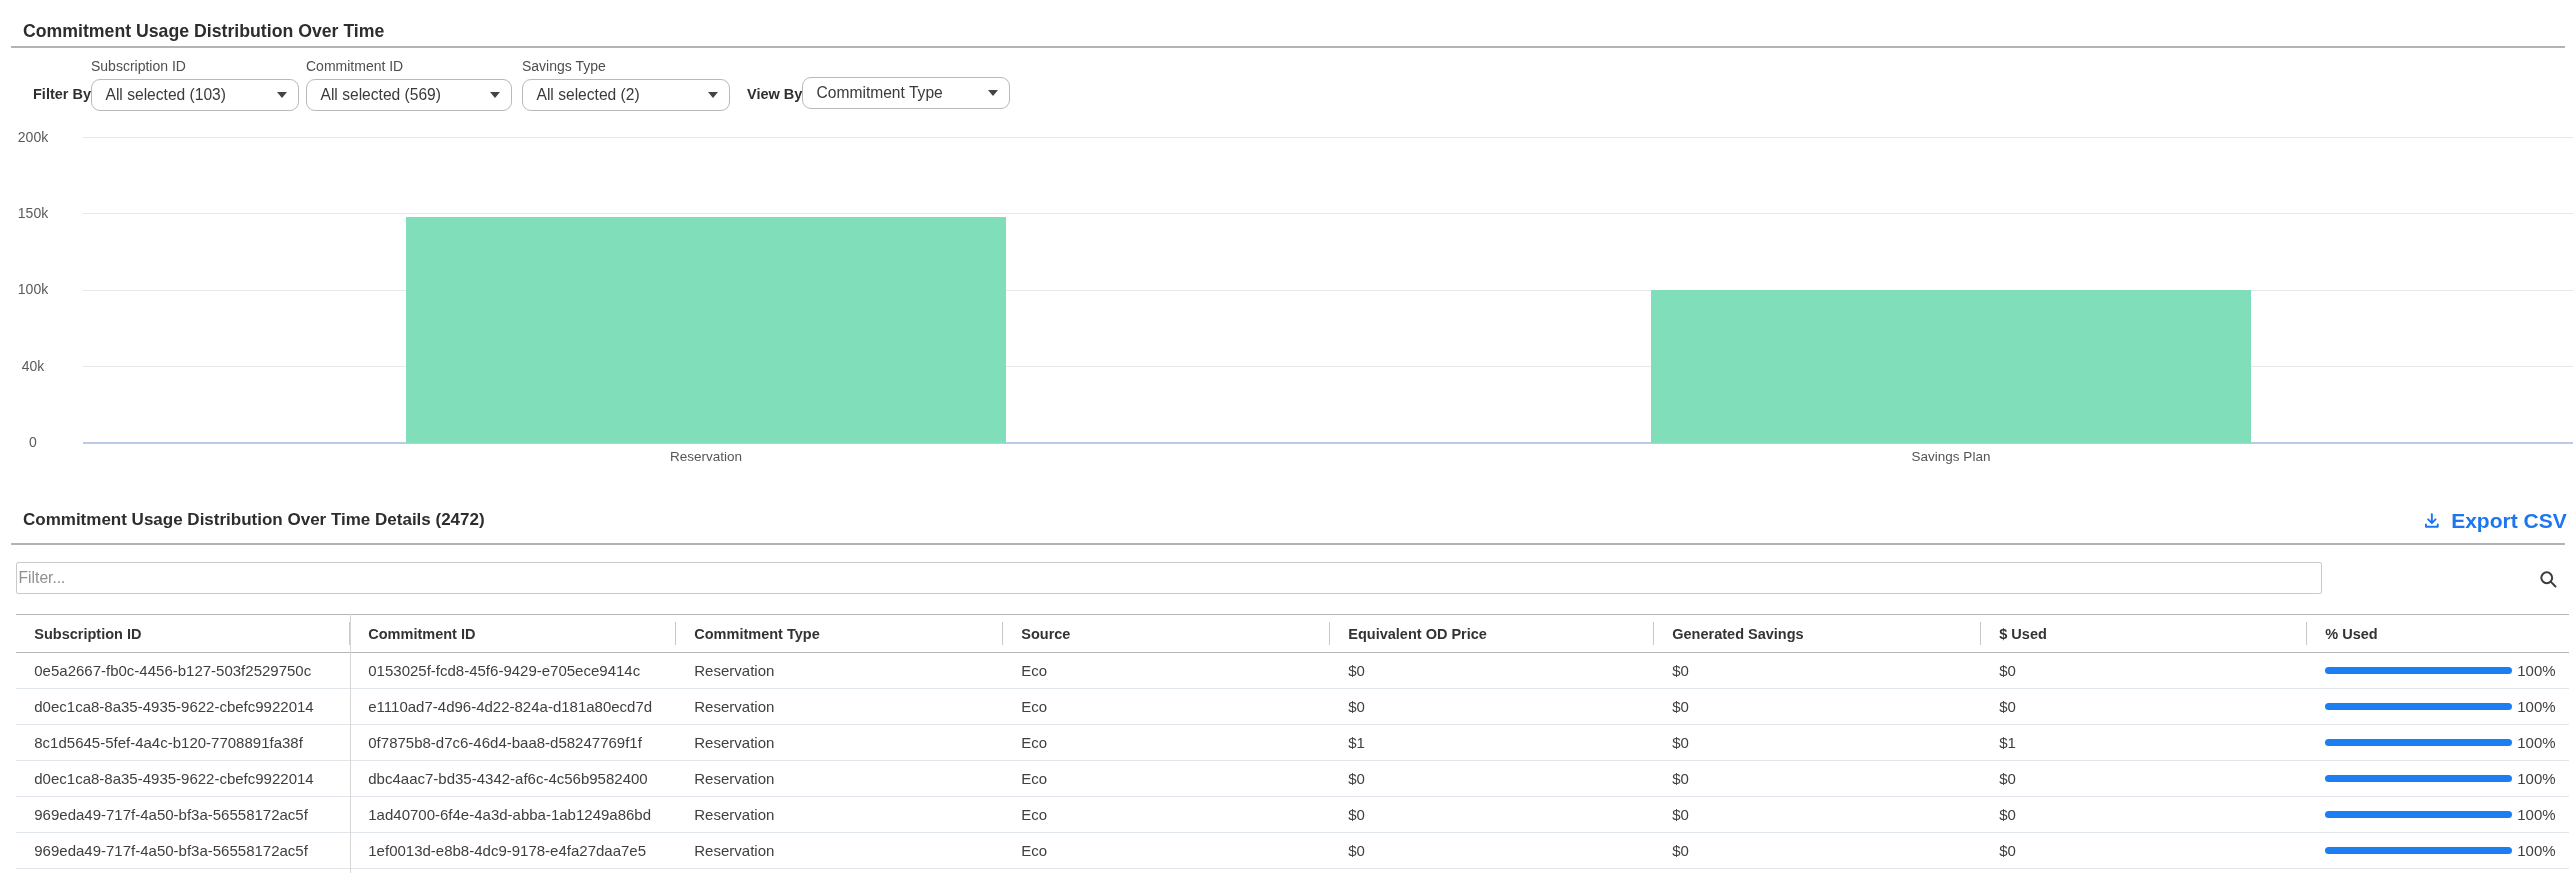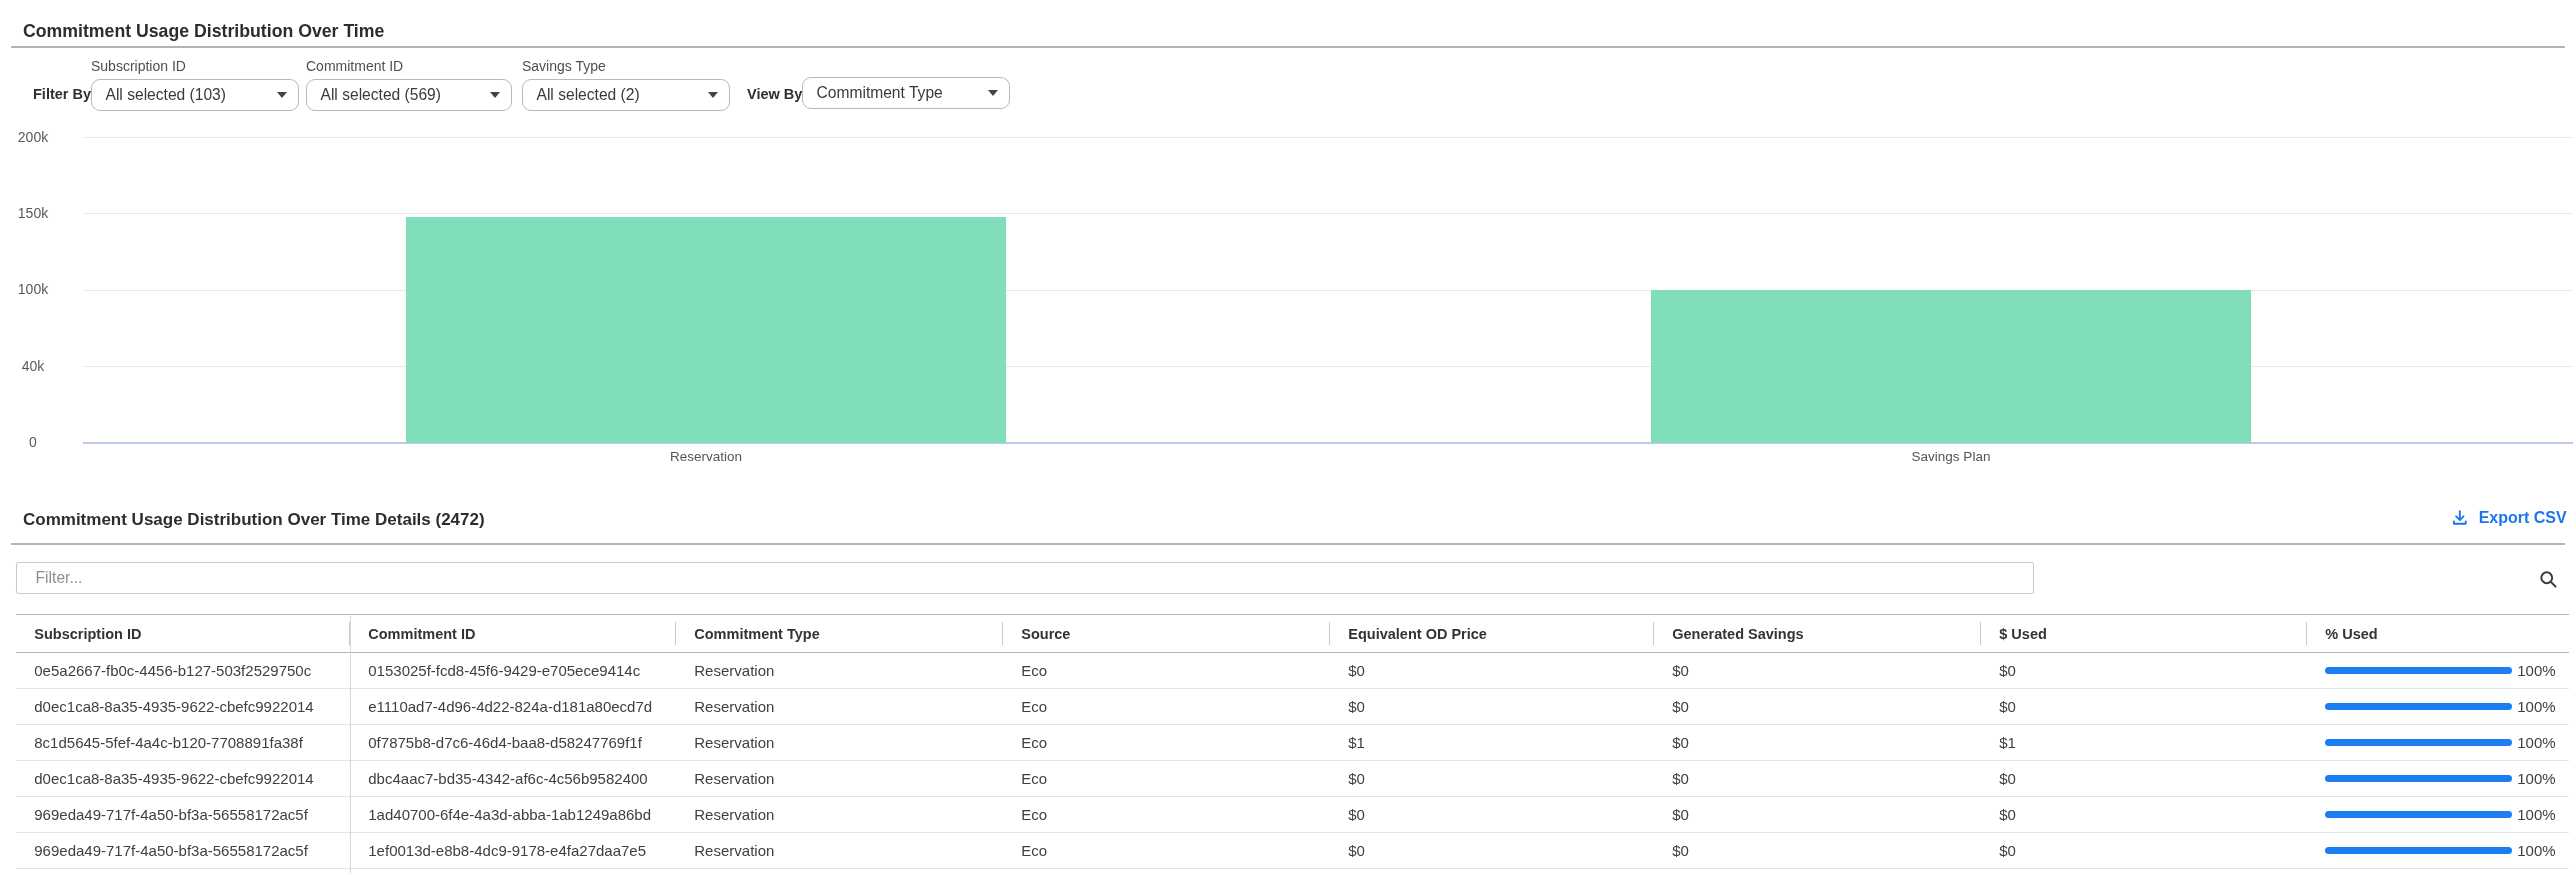"Export CSV" .export-link { font-size: 16px -> 21px }
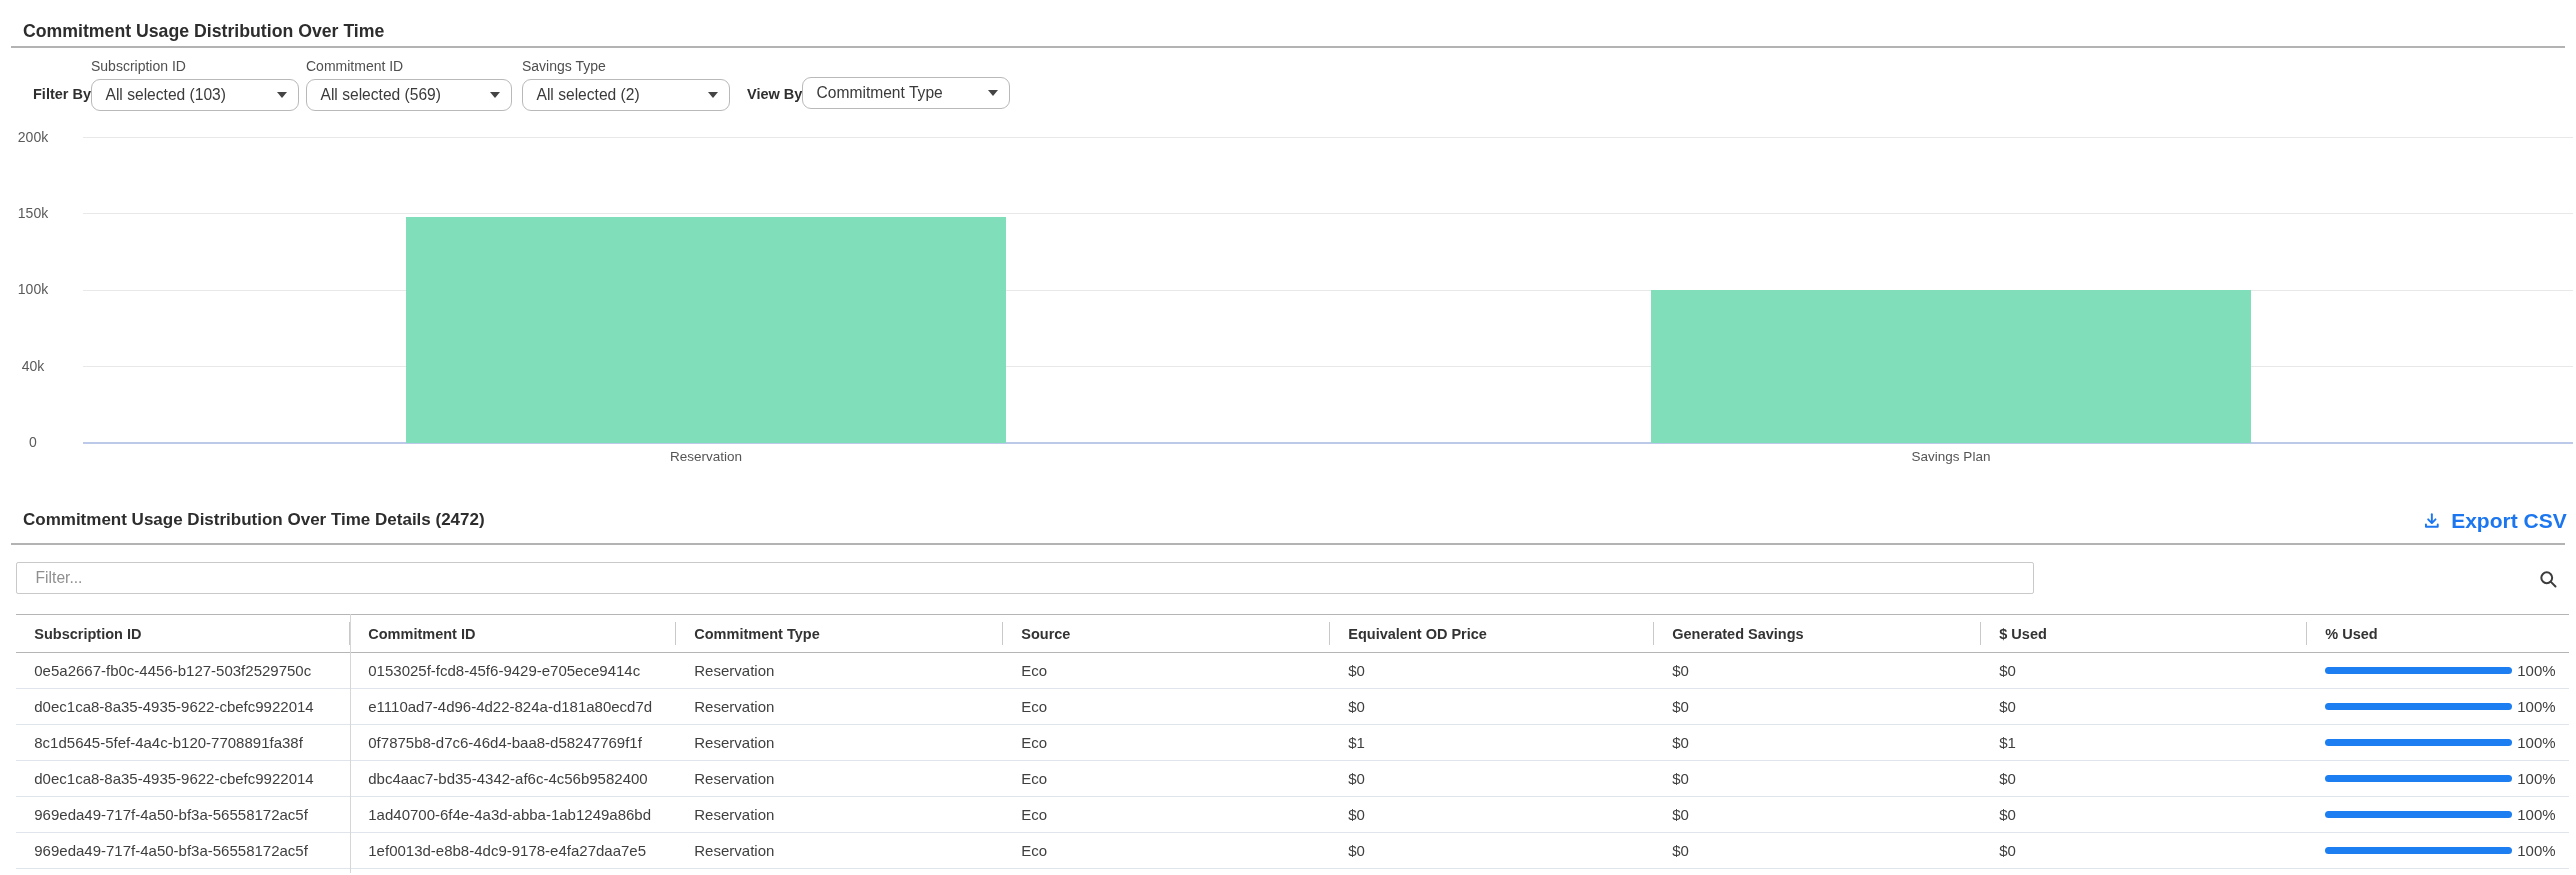"Filter..." .filter-input { padding: 0 42px 0 19px -> 0 42px 0 2px; width: 2018px -> 2306px }
